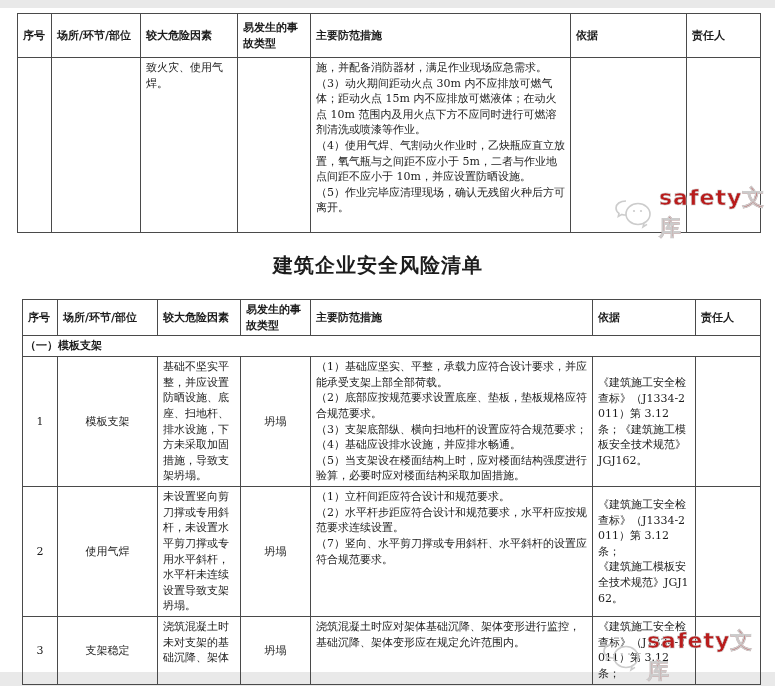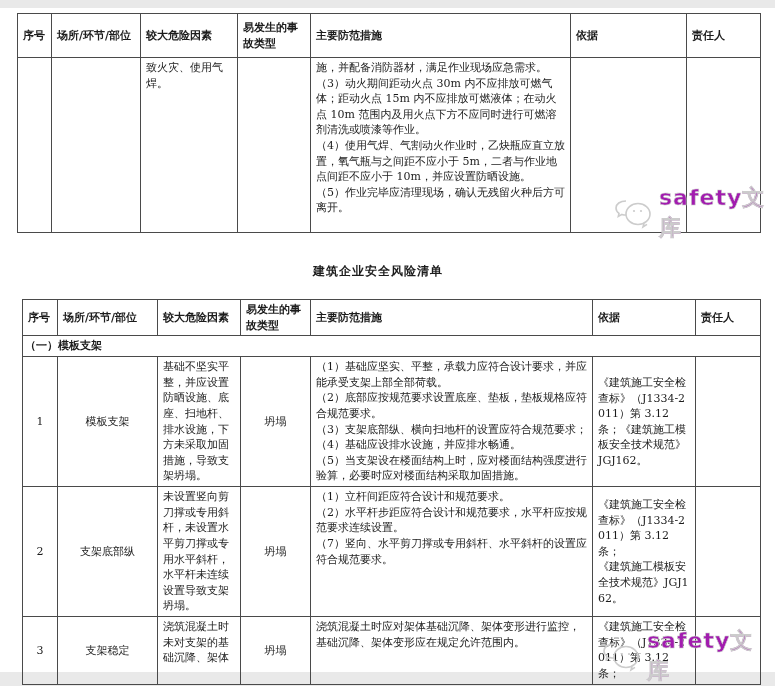"safety文库" .wm { color: #a21caf -> #b91c1c }
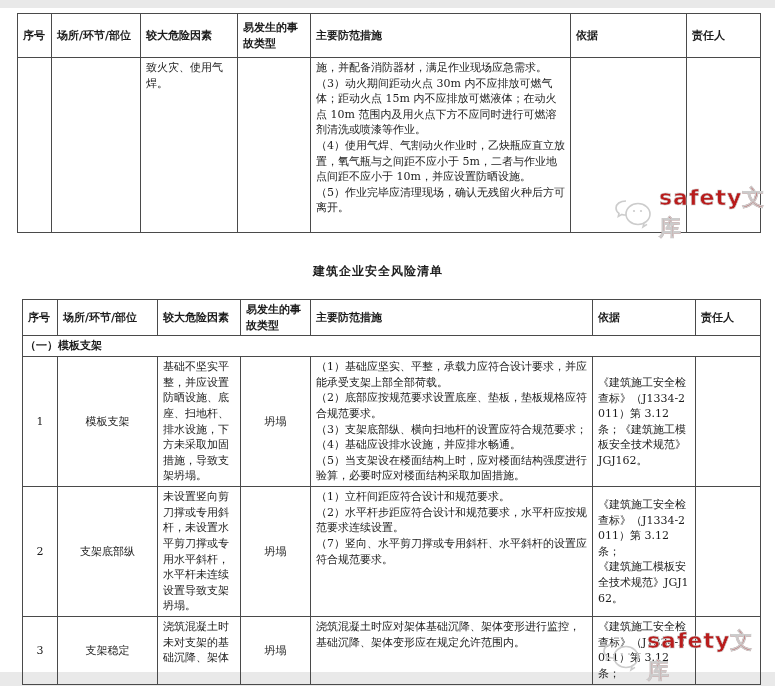"建筑企业安全风险清单" .doc-title { font-size: 12px -> 20px; margin-top: 11px -> none }
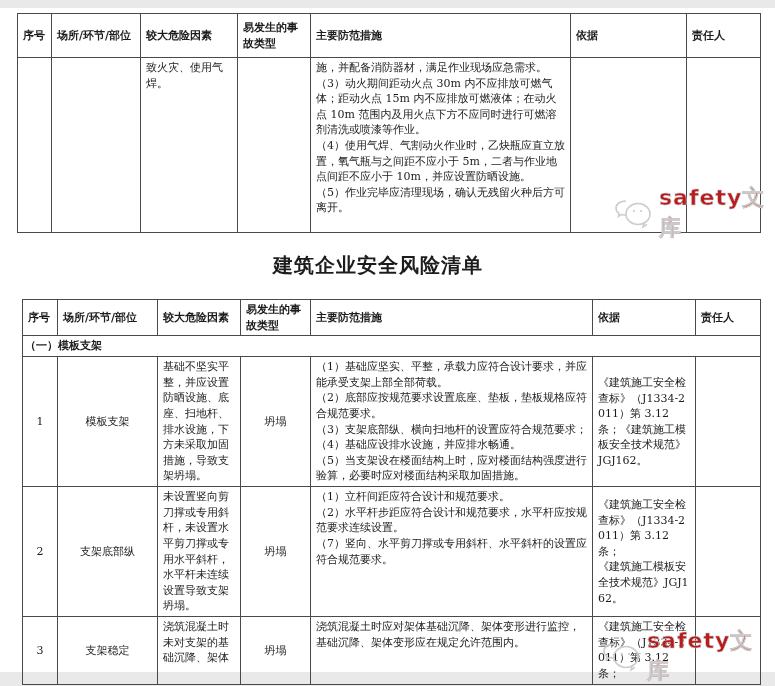"支架底部纵" td.c { text: 支架底部纵 -> 使用气焊 }
